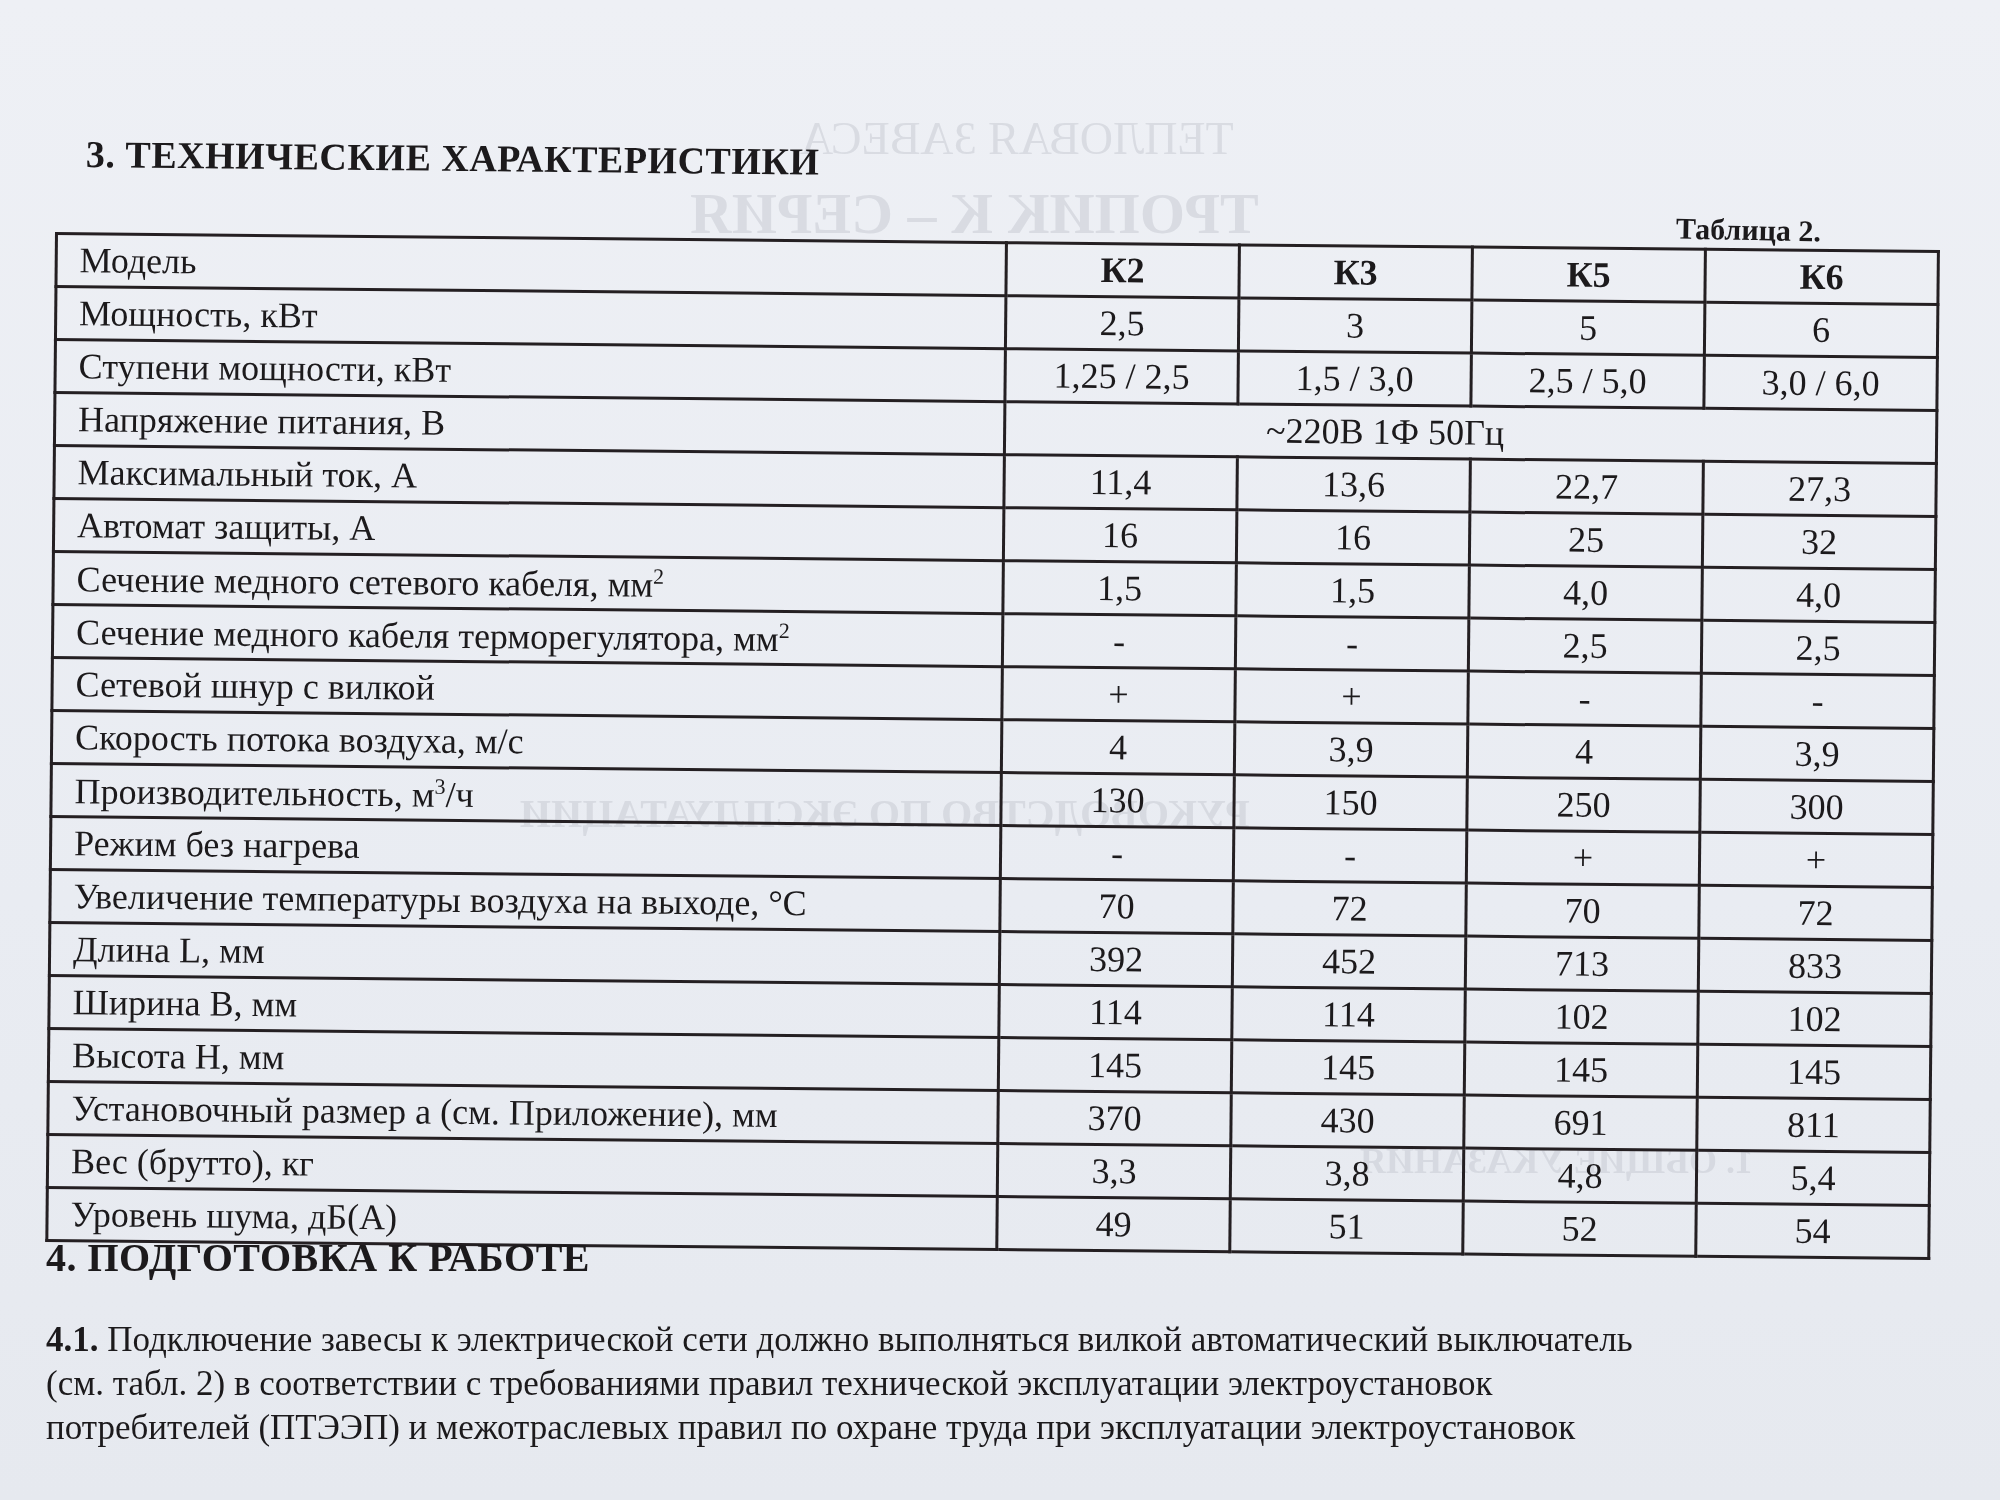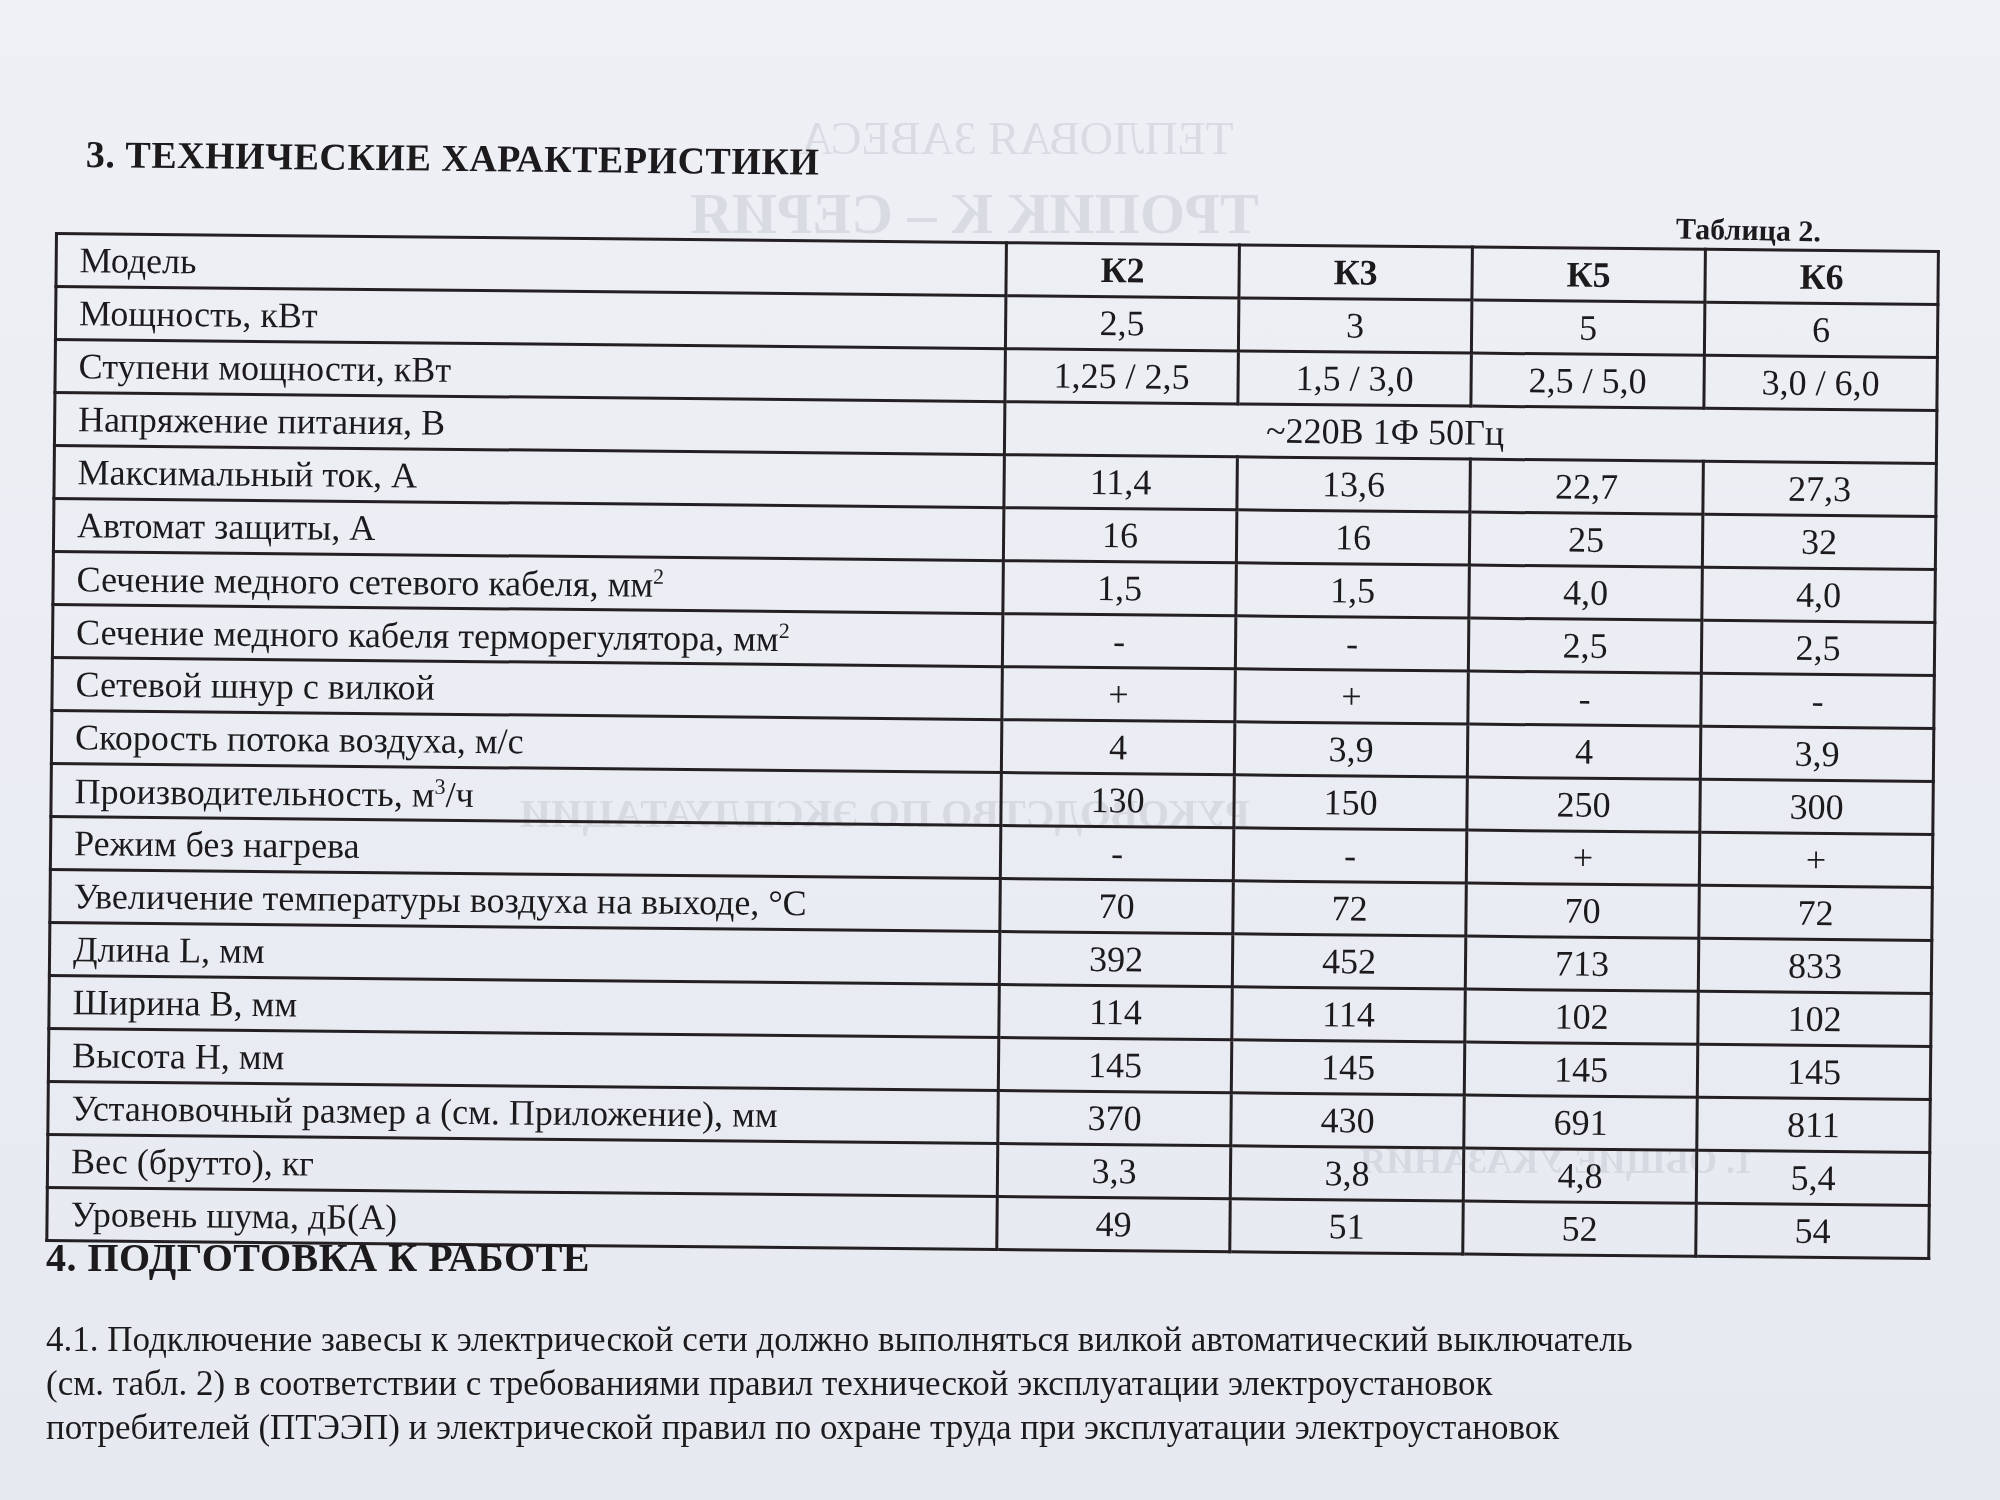"4.1." .para .num { font-weight: normal -> bold }
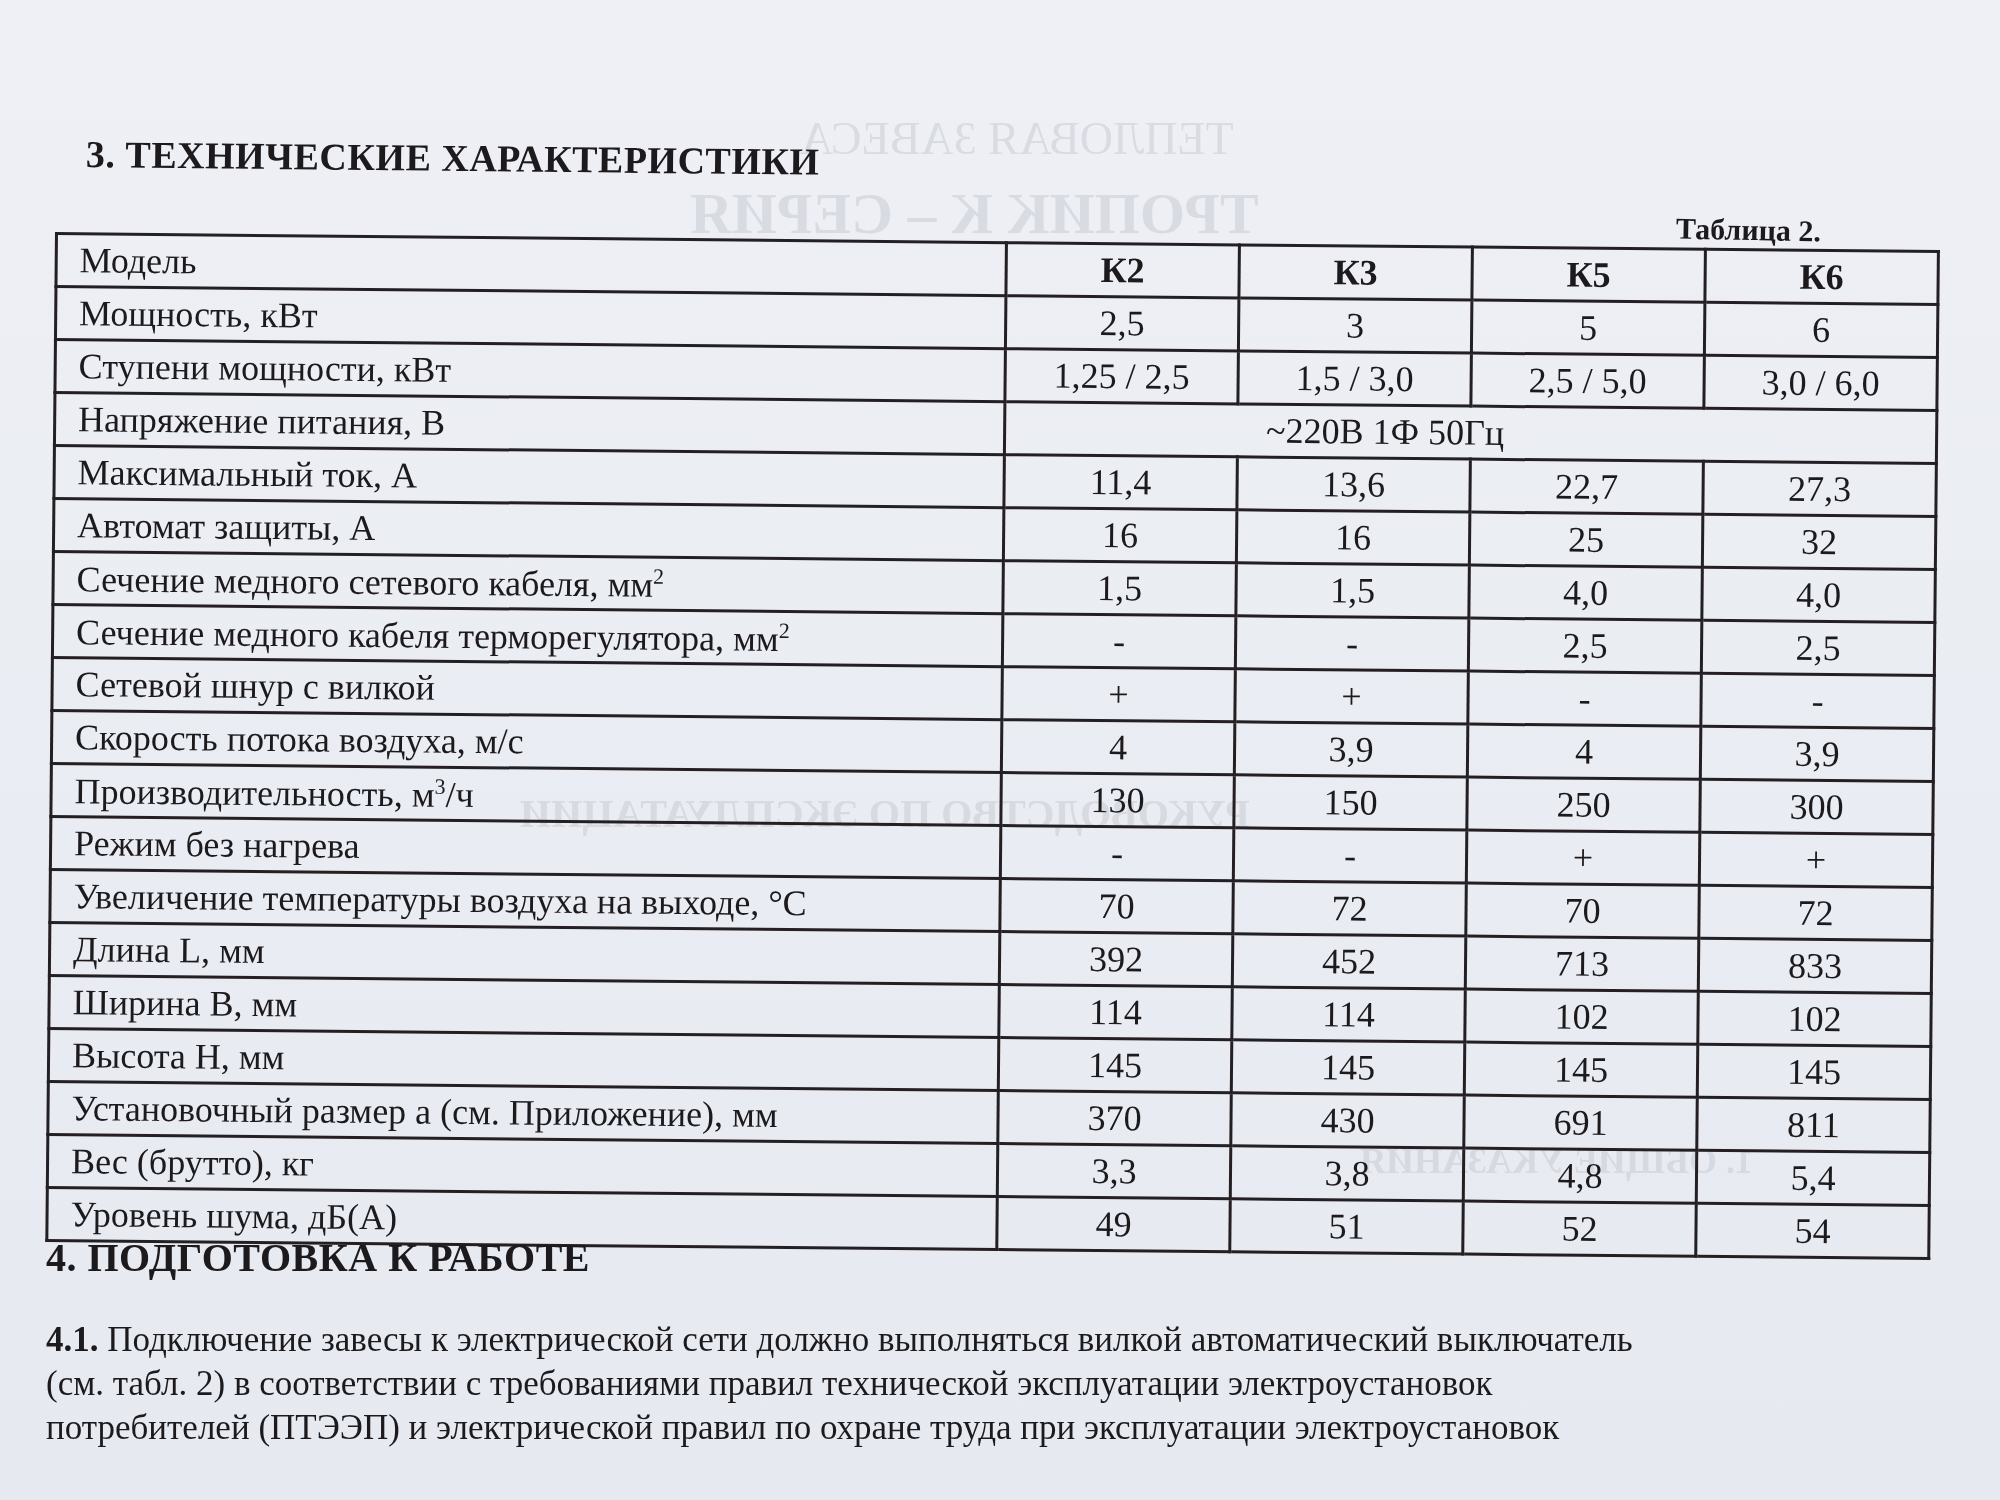"потребителей (ПТЭЭП) и электрической" div { text: электрической -> межотраслевых }
